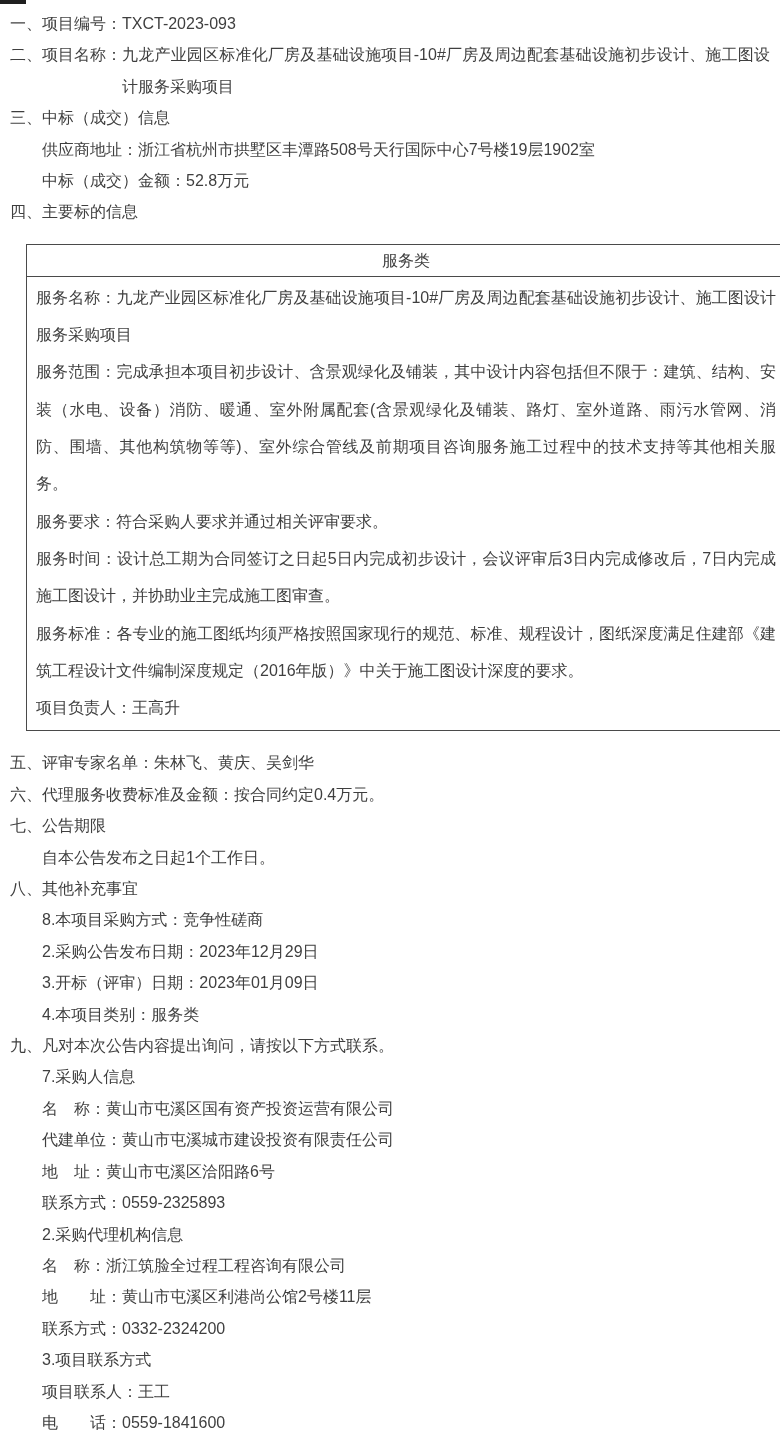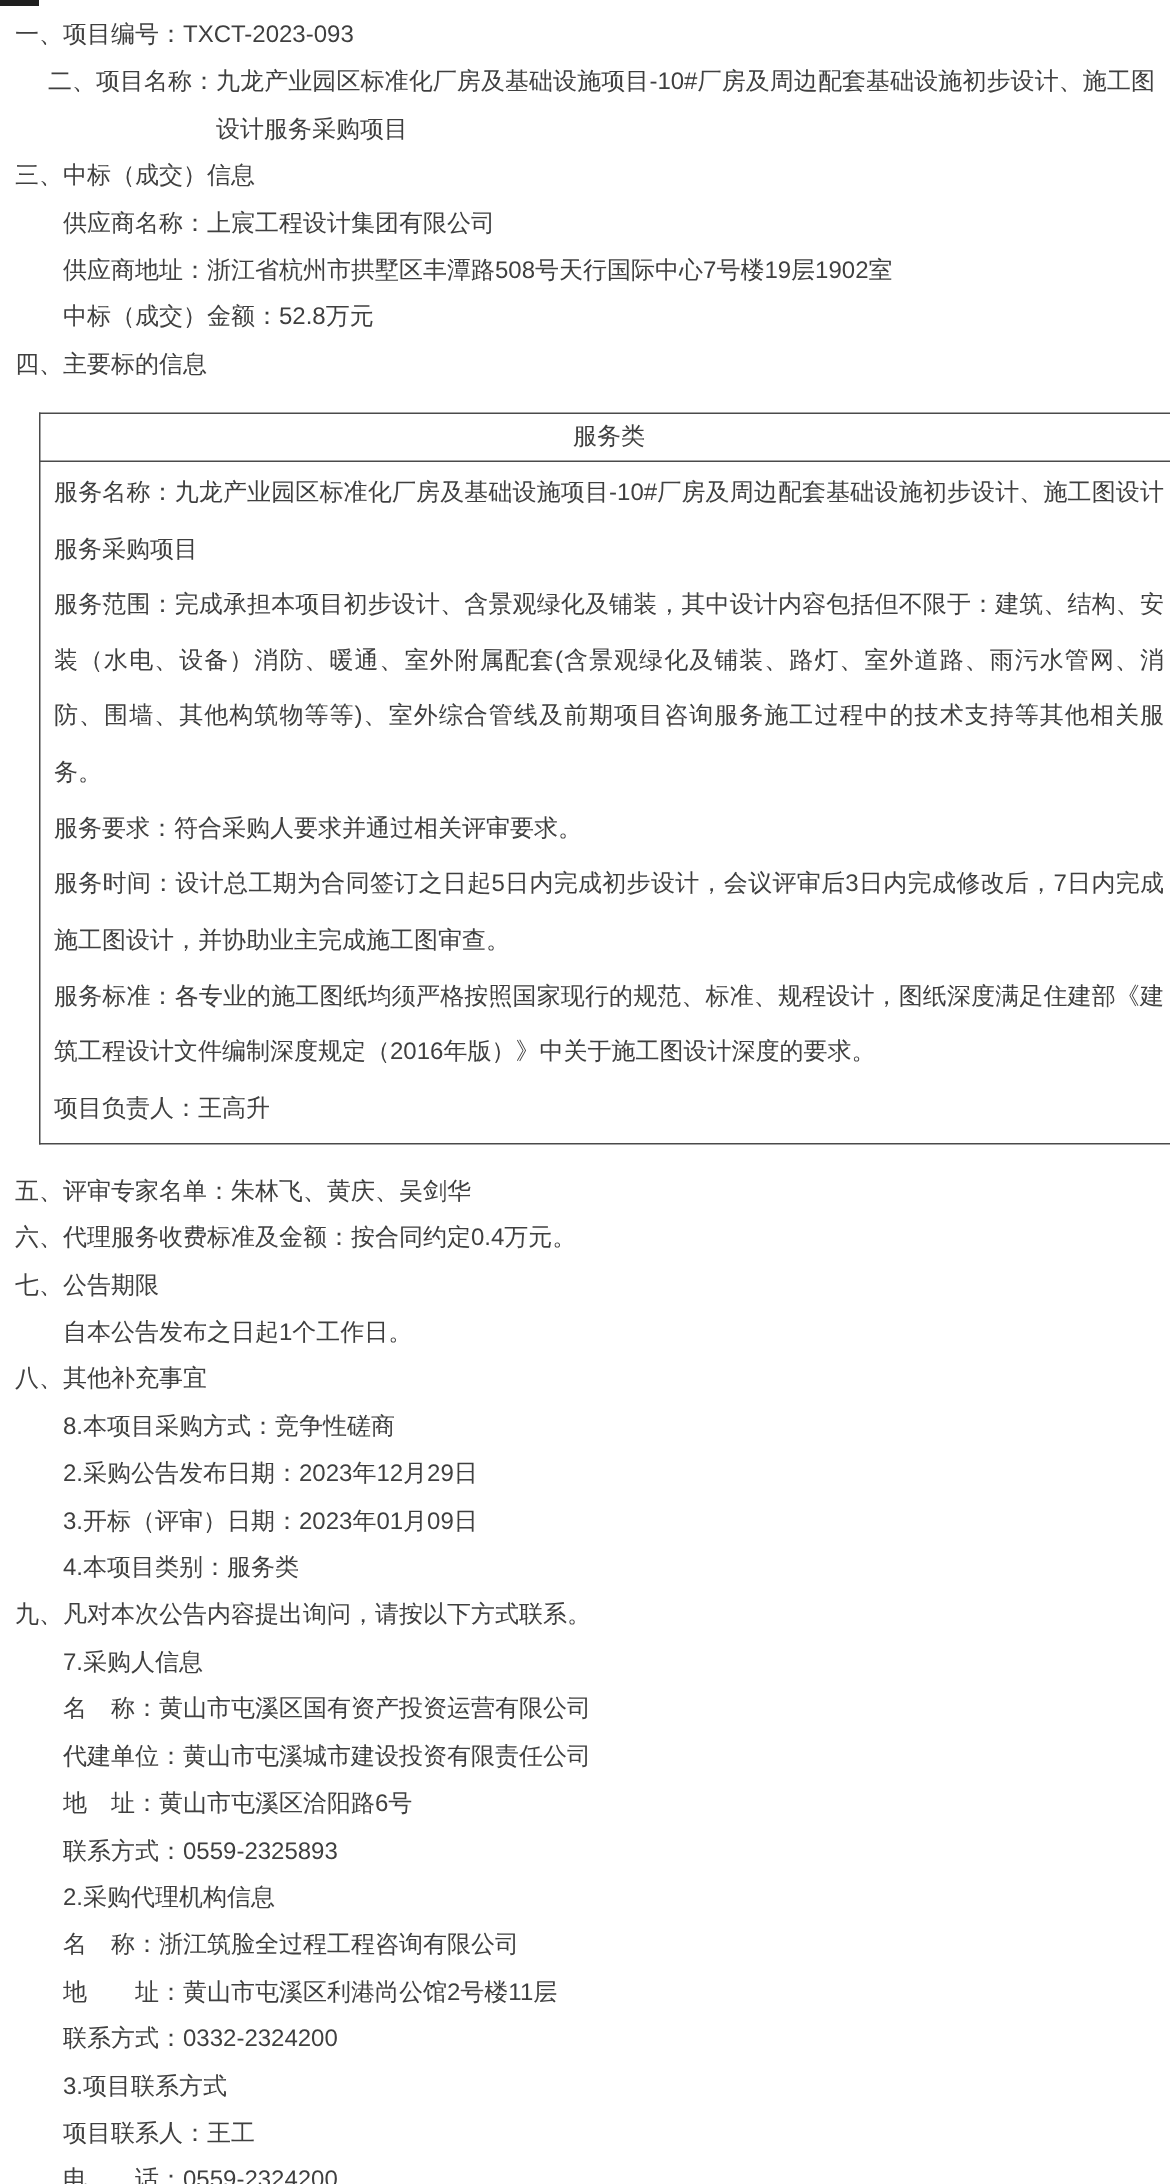"二、项目名称：" .flexline { margin-left: 22px -> none }
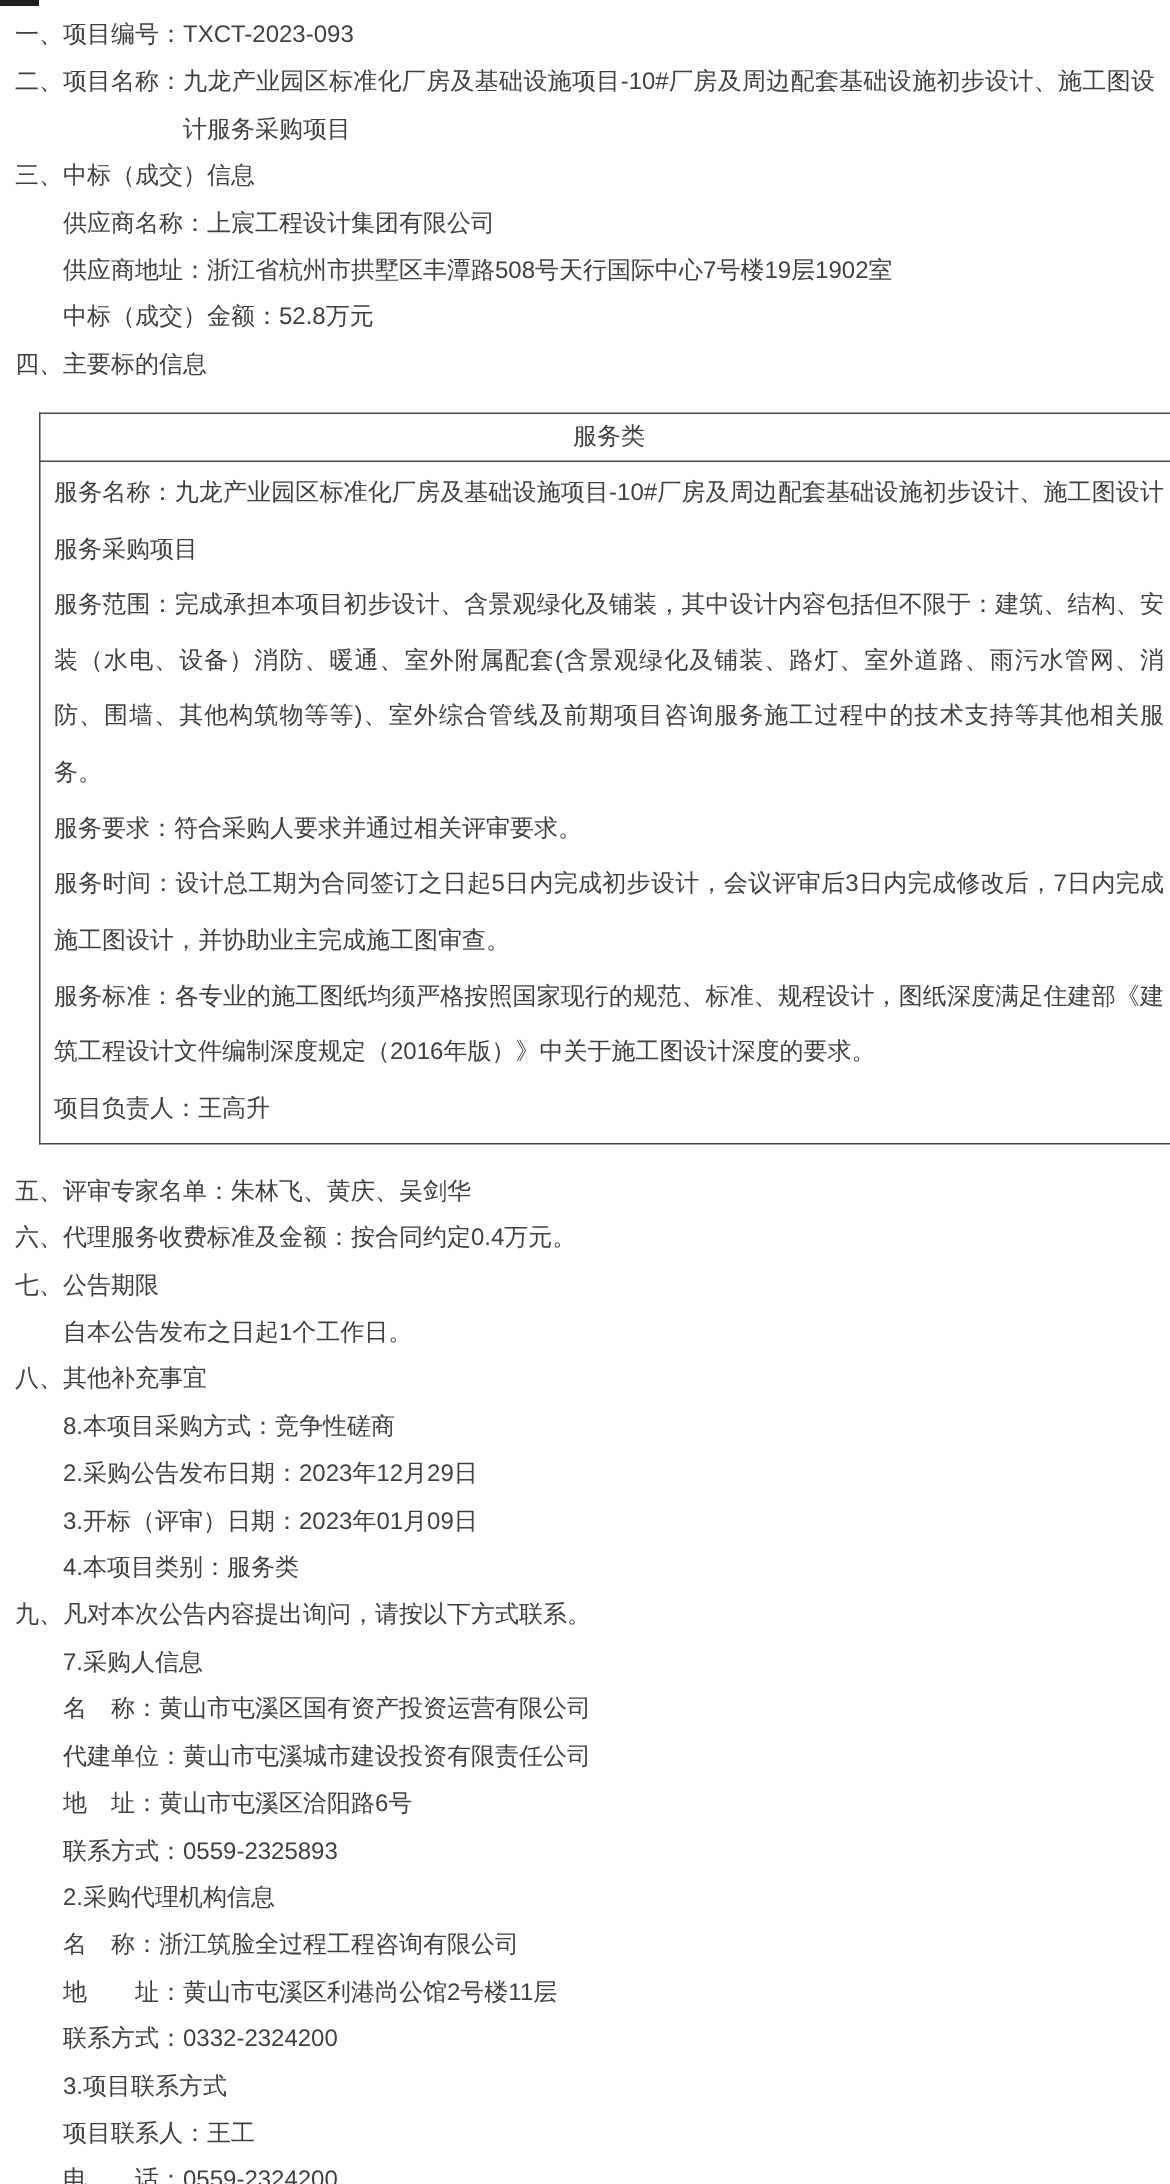"供应商名称：上宸工程设计集团有限公司" div.line { html: <div>供应商名称：上宸工程设计集团有限公司</div> -> none }
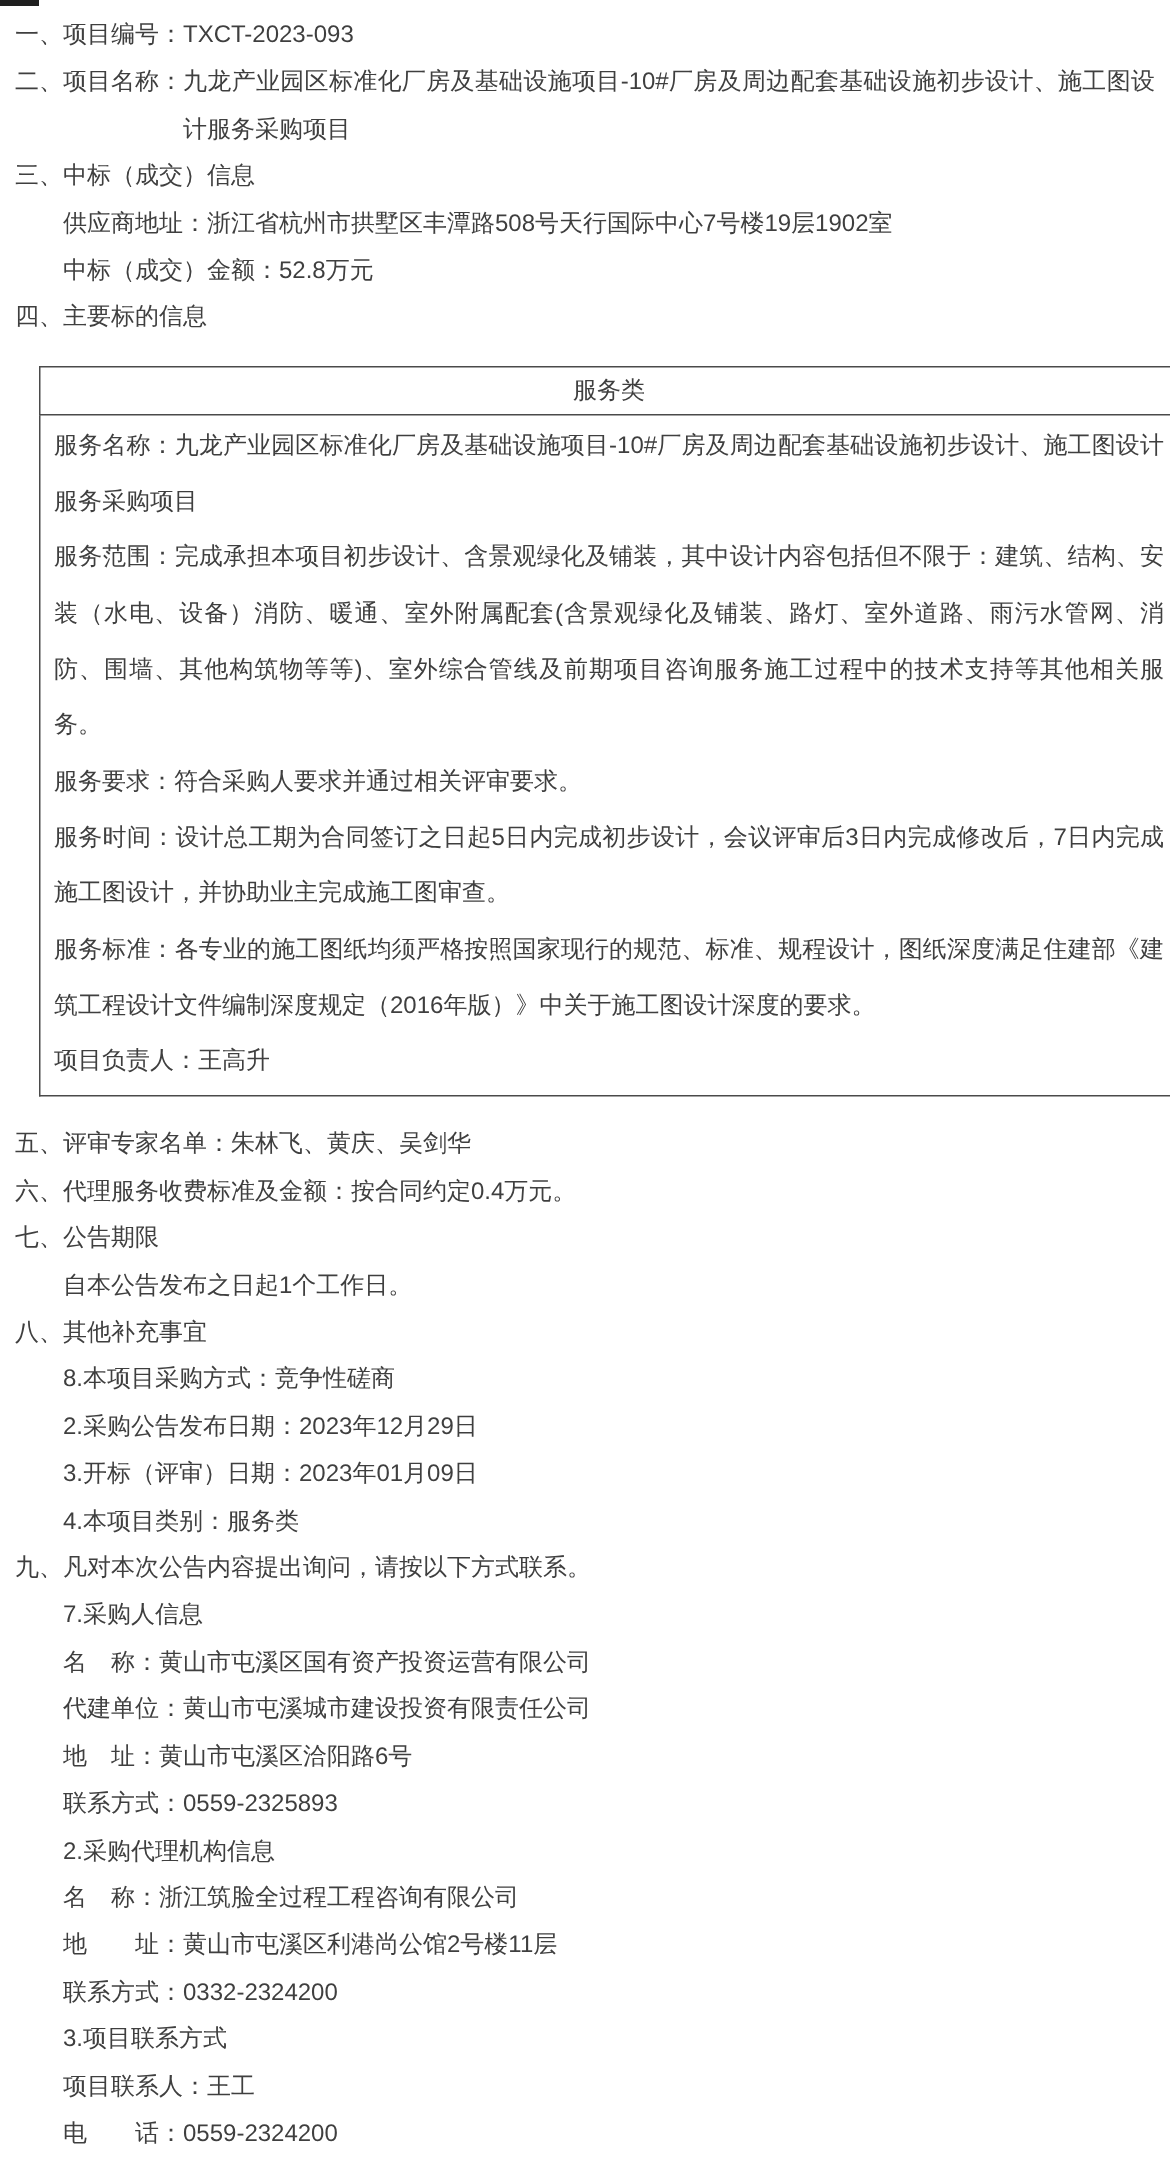"电 话：0559-2324200" div.line { text: 0559-2324200 -> 0559-1841600 }
